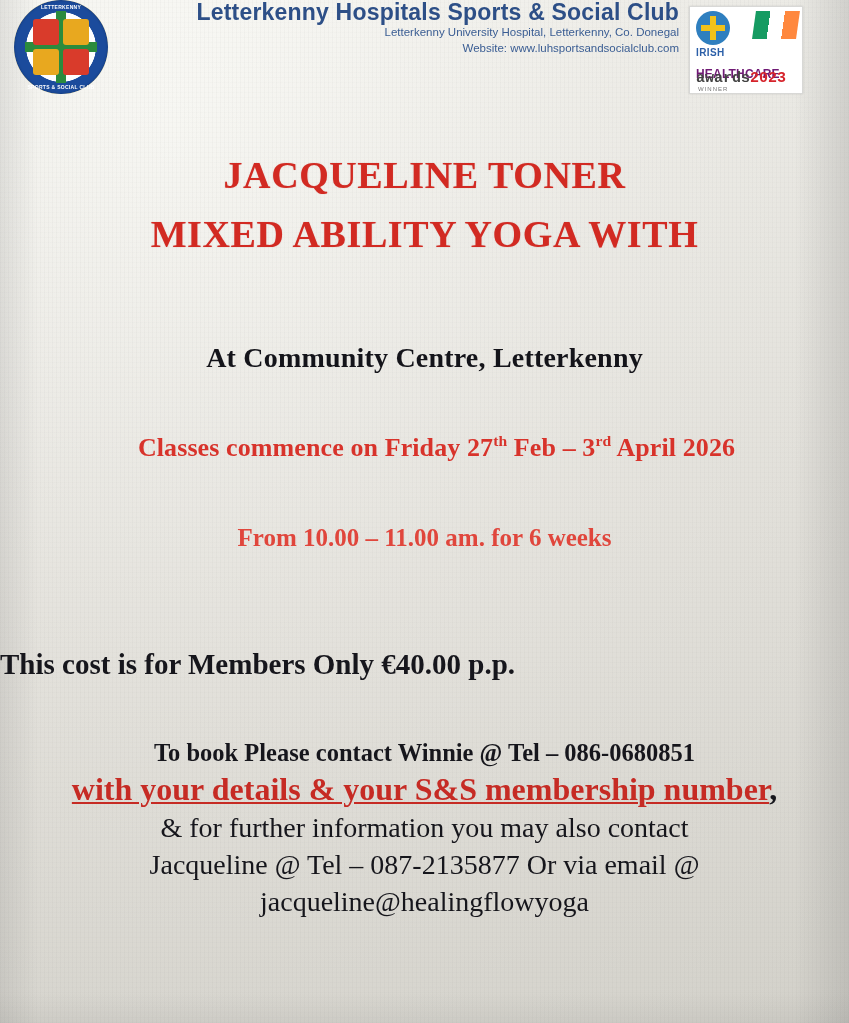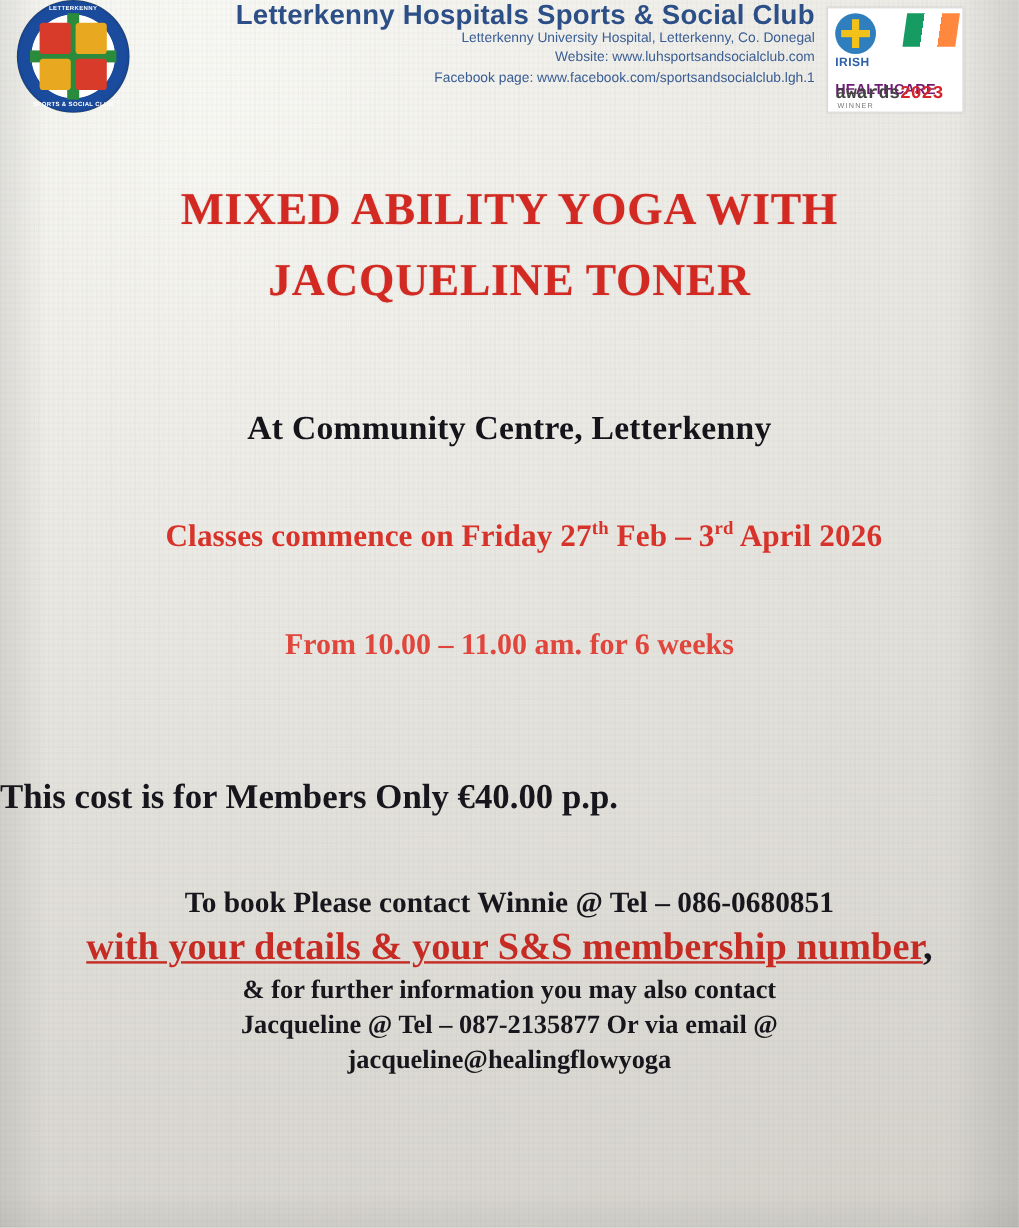"Facebook page:" div.header-sub { html: <div>Facebook page: www.facebook.com/sportsandsocialclub.lgh.1</div> -> none }
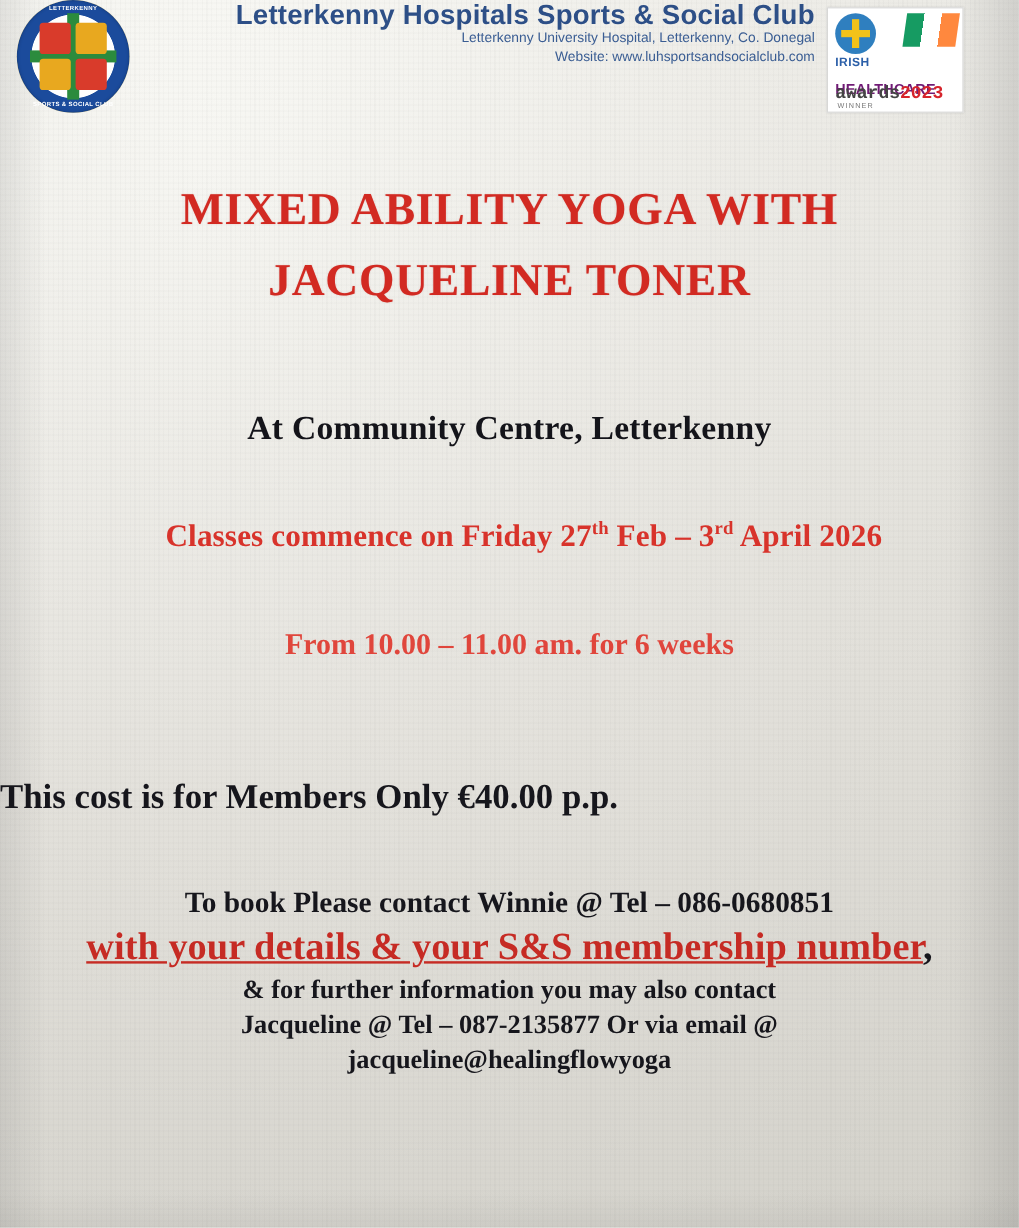"MIXED ABILITY YOGA WITH" div.title-line { order: before "JACQUELINE TONER" -> after "JACQUELINE TONER" }
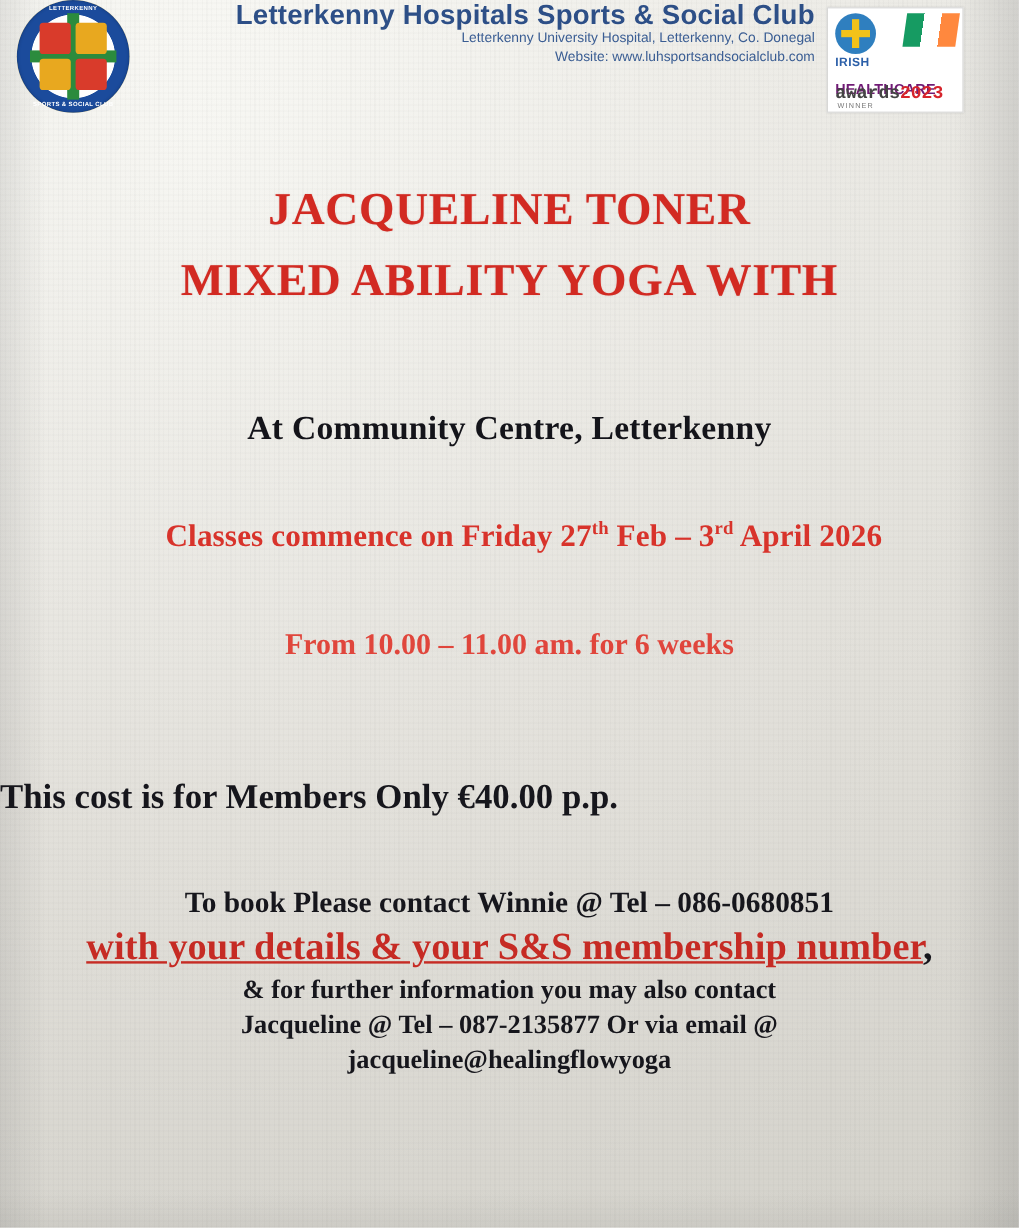"& for further information you" .contact .l3, .contact .l4, .contact .l5 { font-size: 22px -> 28px; font-weight: bold -> normal }
